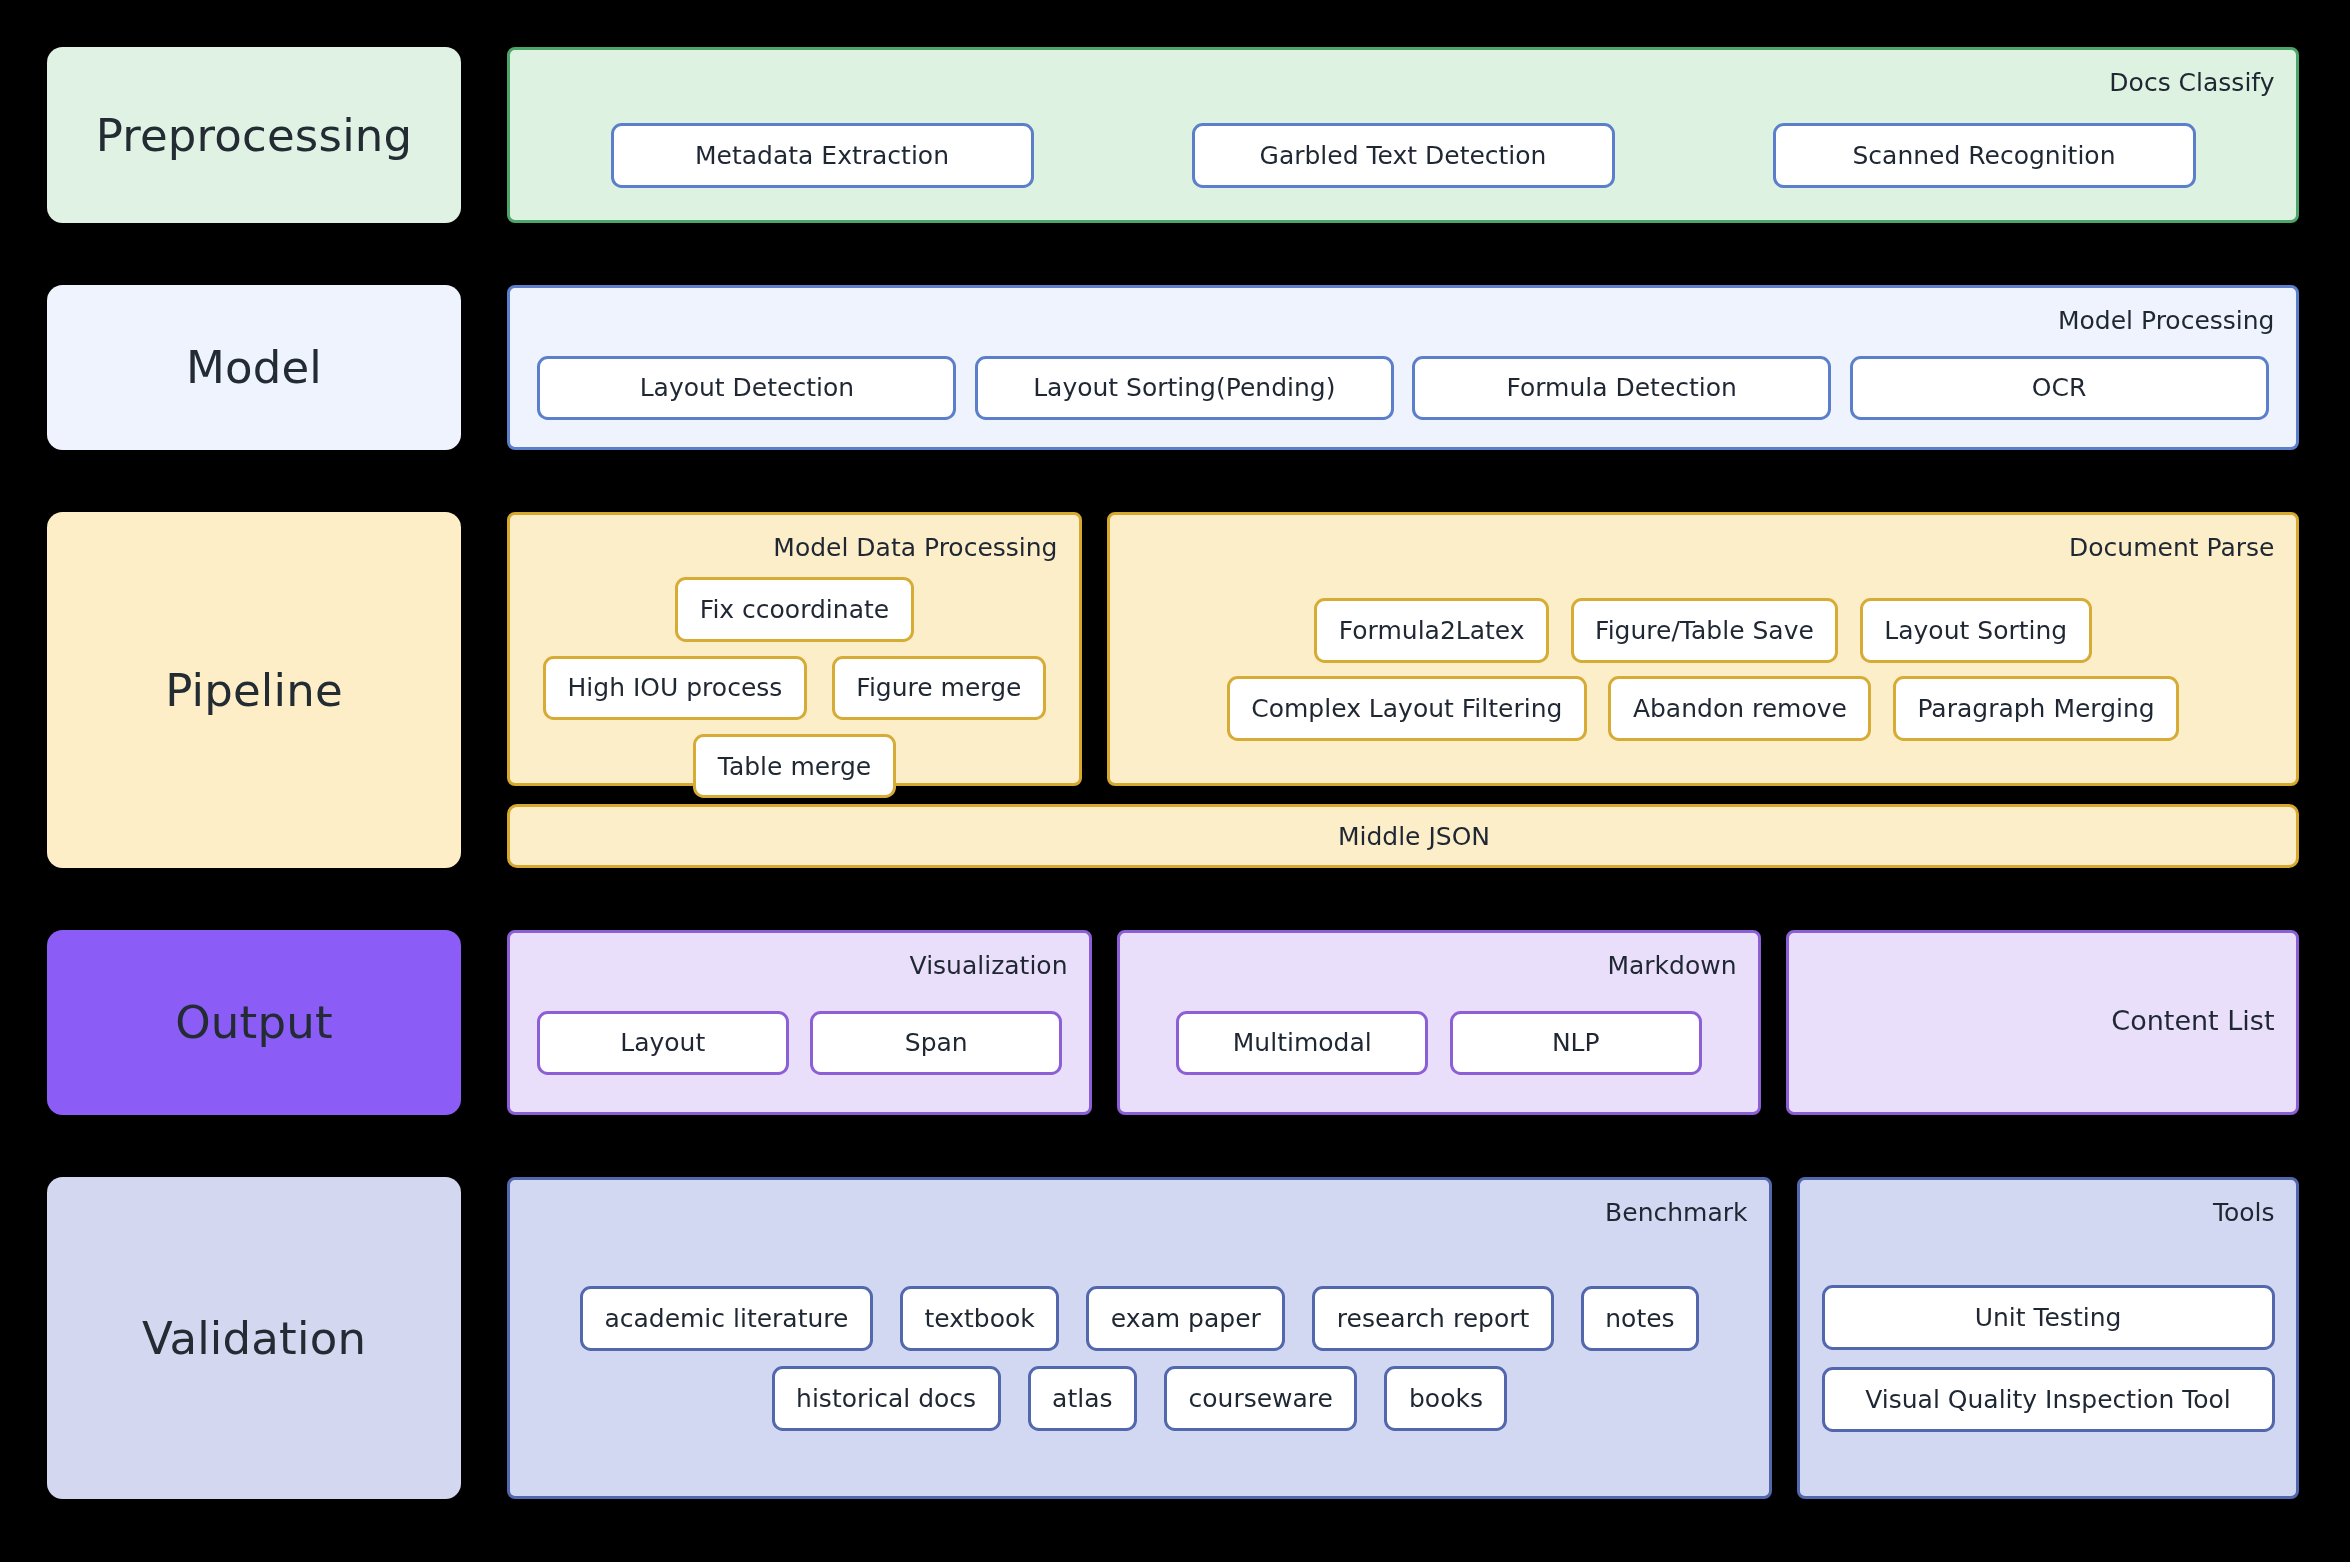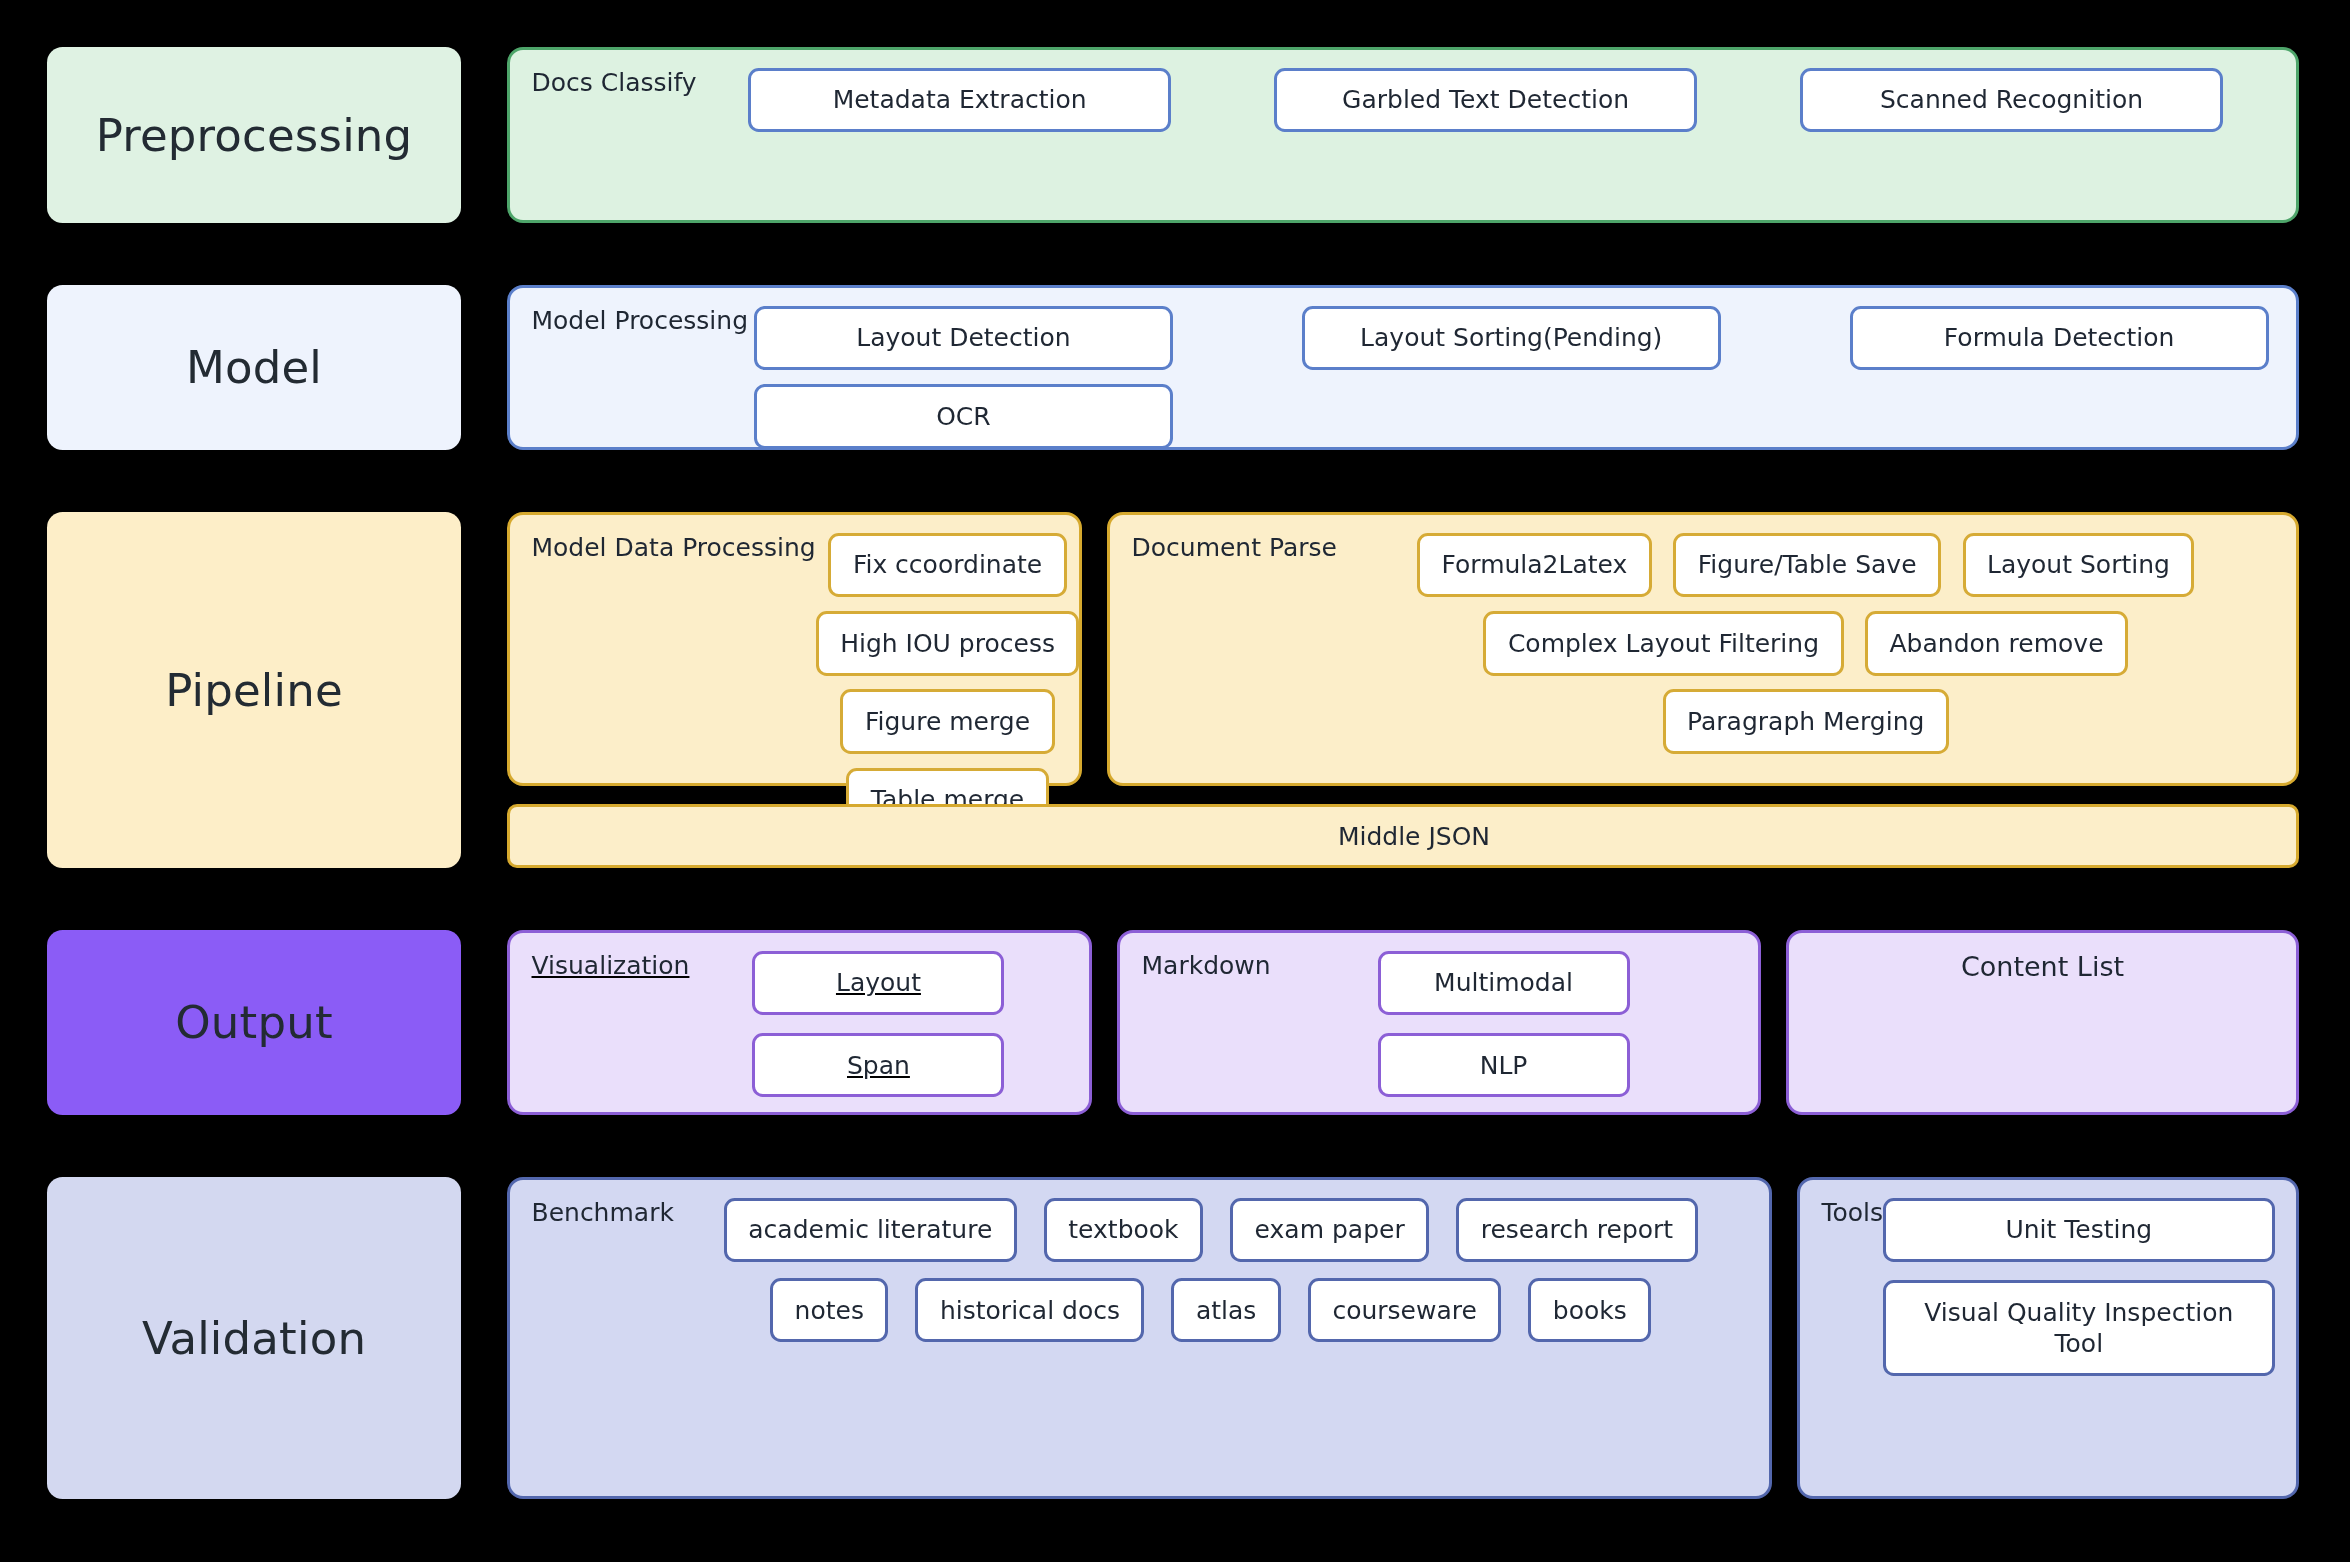"Docs Classify" .group { align-items: flex-start -> flex-end; border-radius: 16px -> 8px; flex-direction: row -> column }
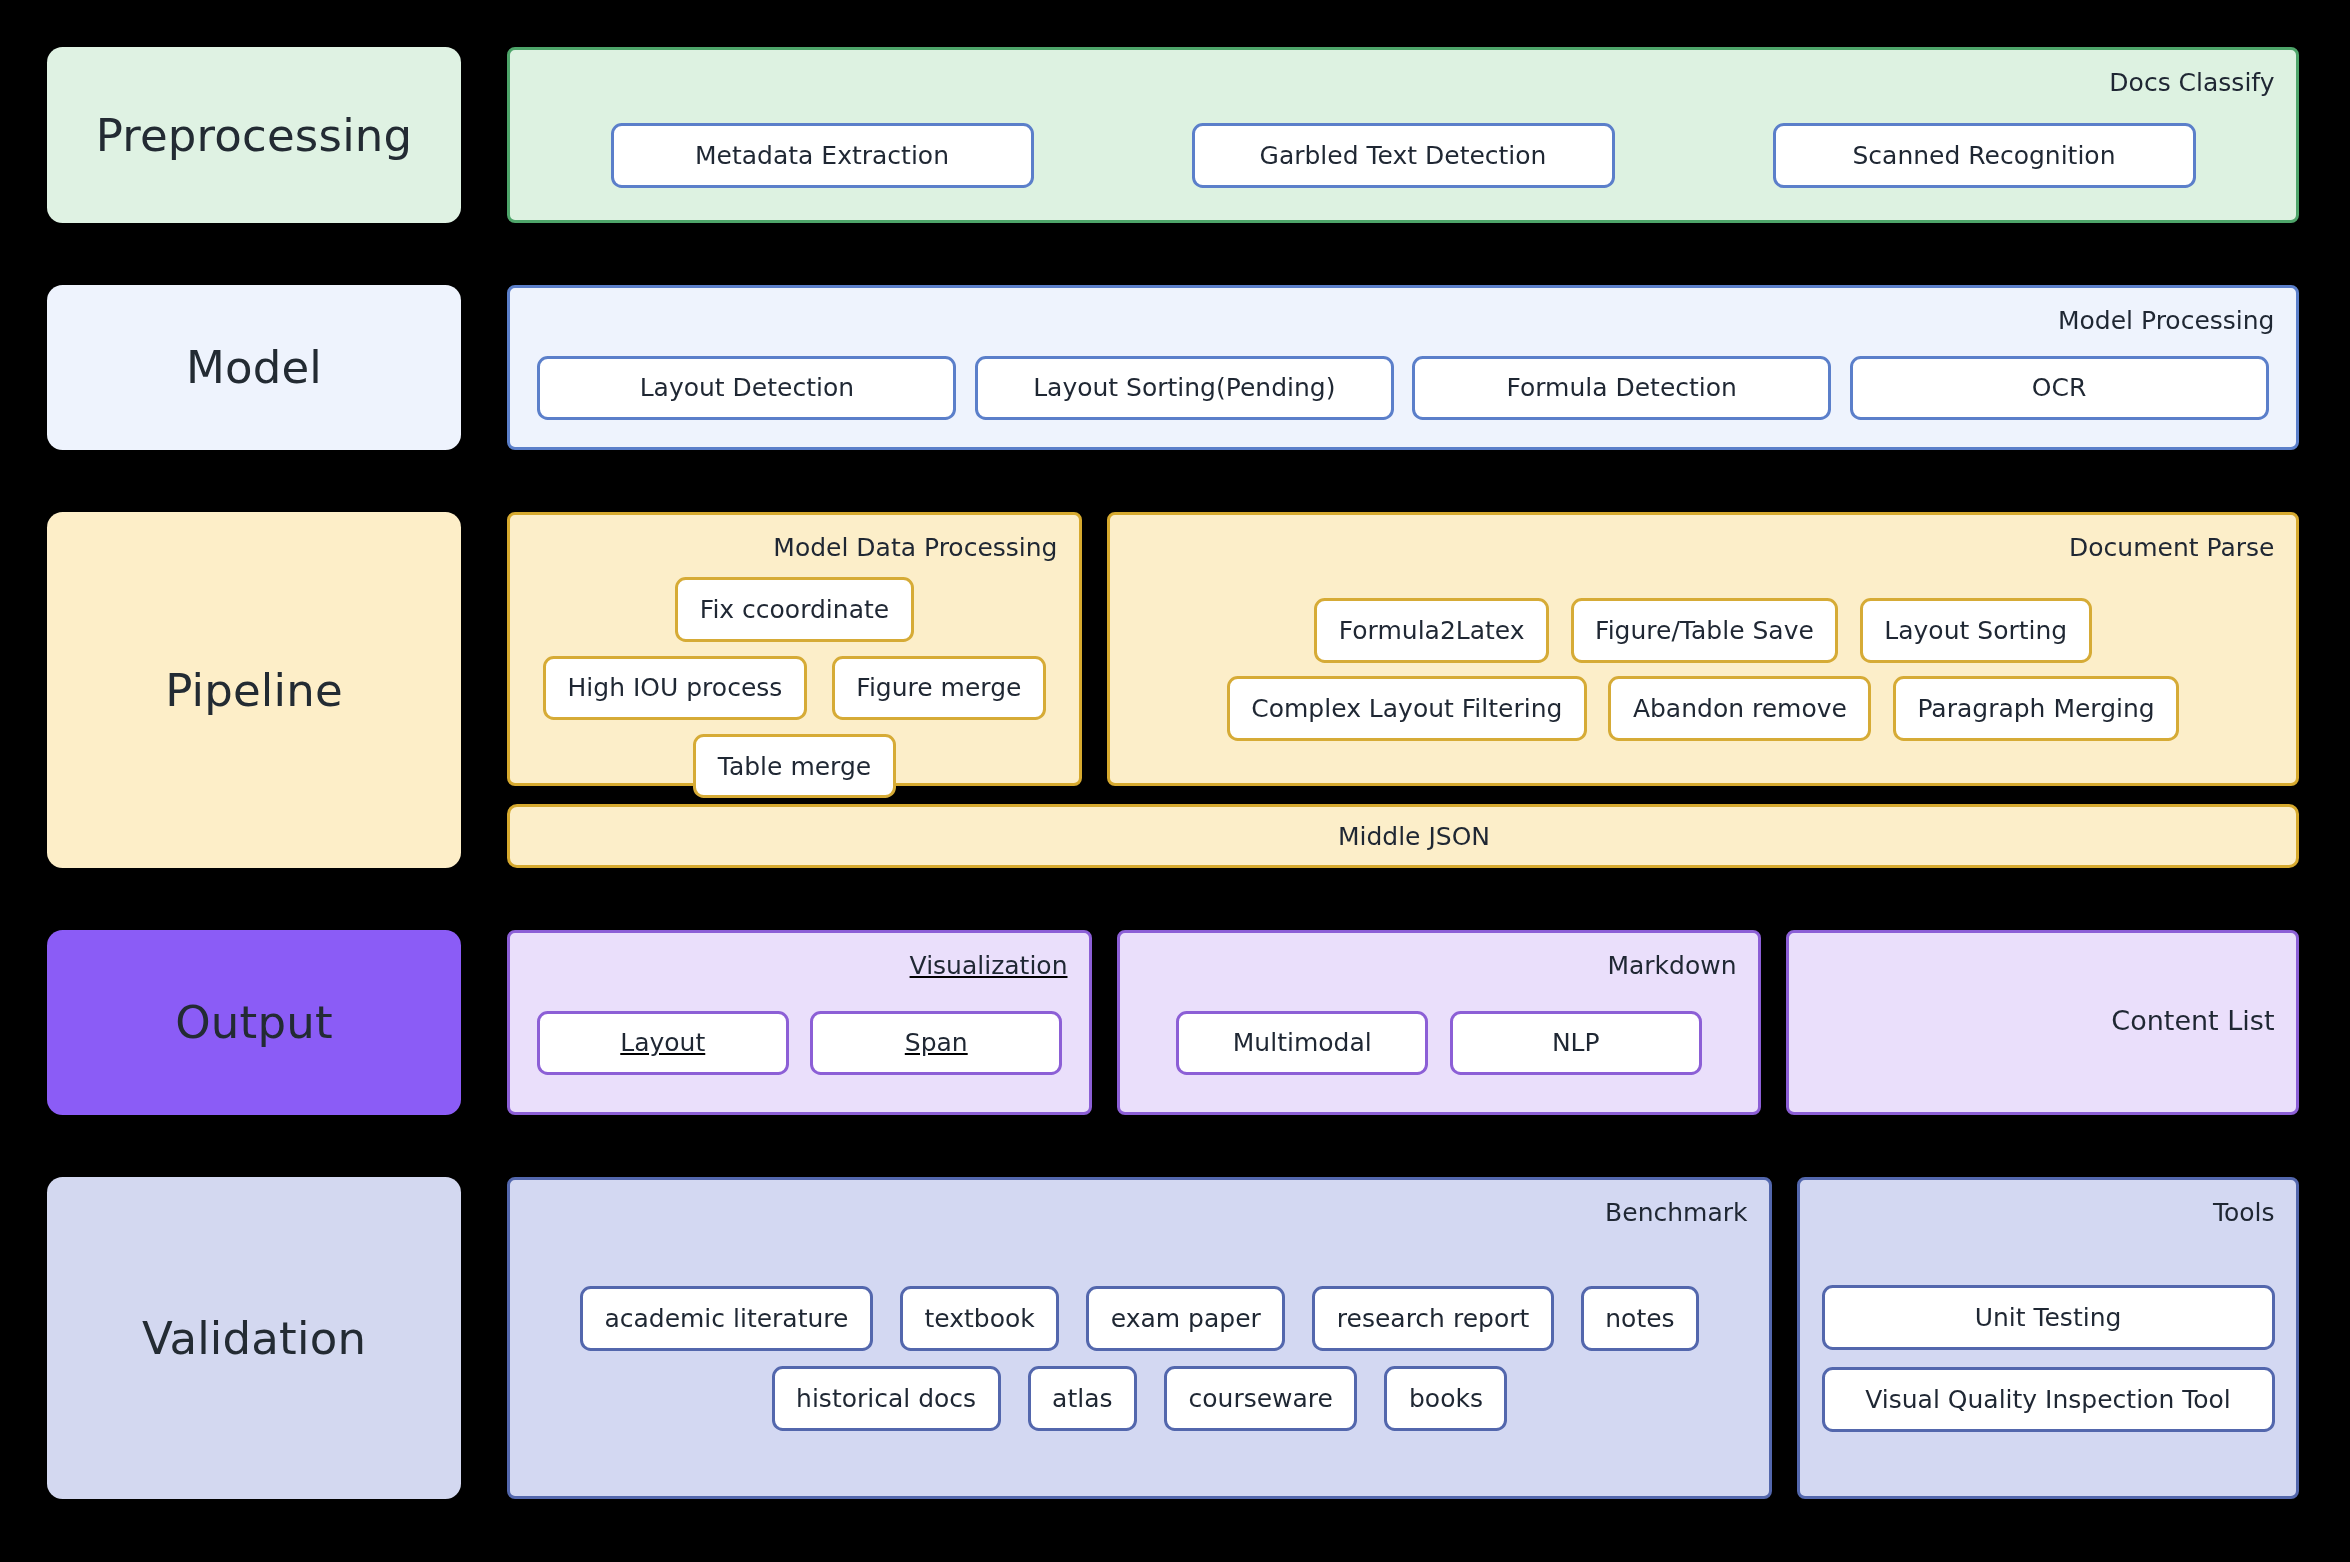"Visualization" #group-visualization { text-decoration: underline -> none }
